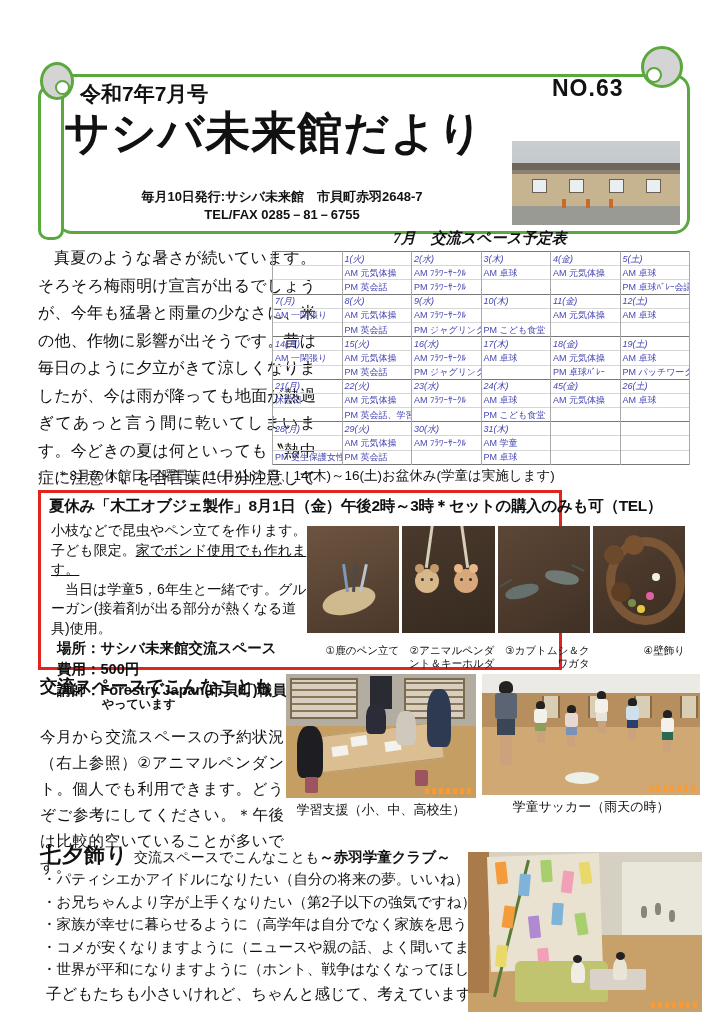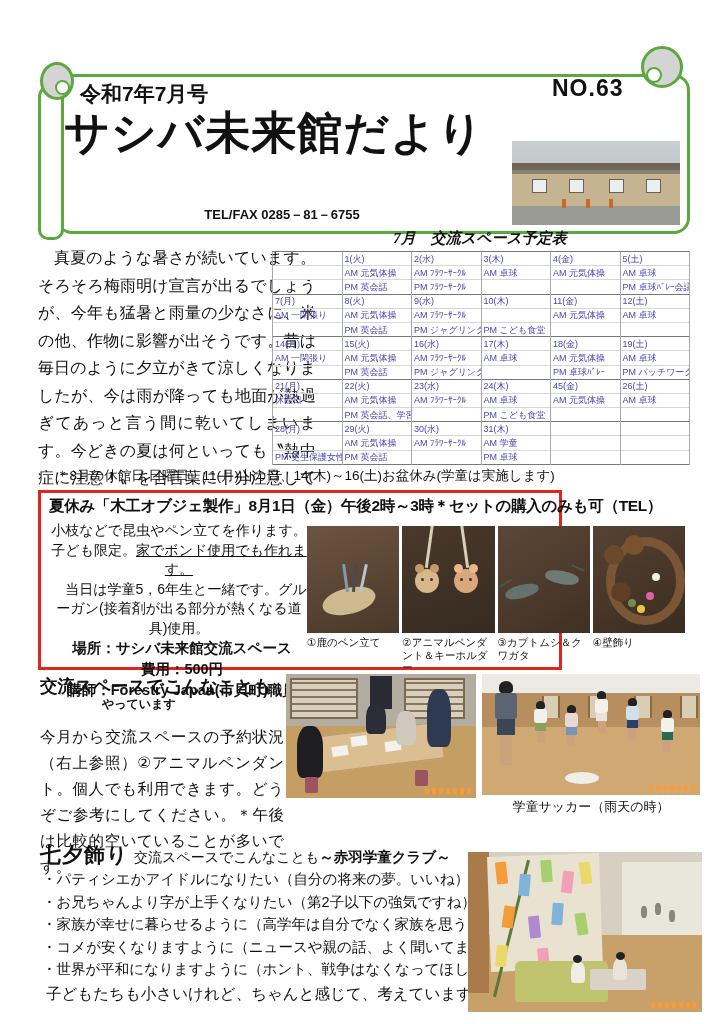"毎月10日発行:サシバ未来館 市貝町赤羽2648-7" div.abs { html: none -> <div>毎月10日発行:サシバ未来館 市貝町赤羽2648-7</div> }
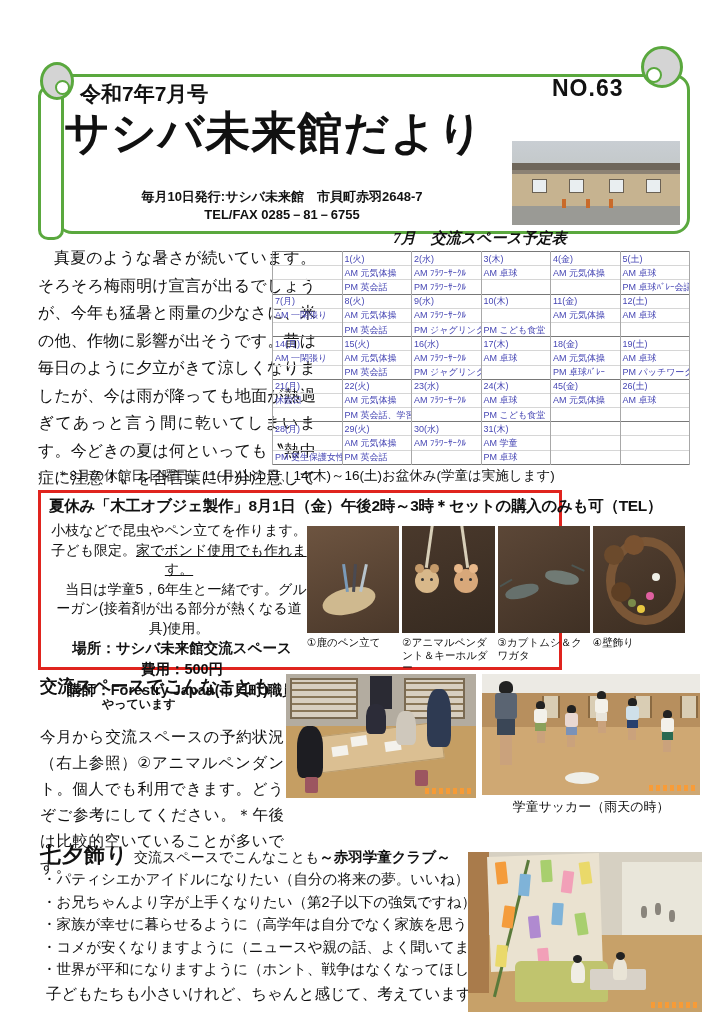"1(火)" tr.row-date td { font-style: none -> italic }
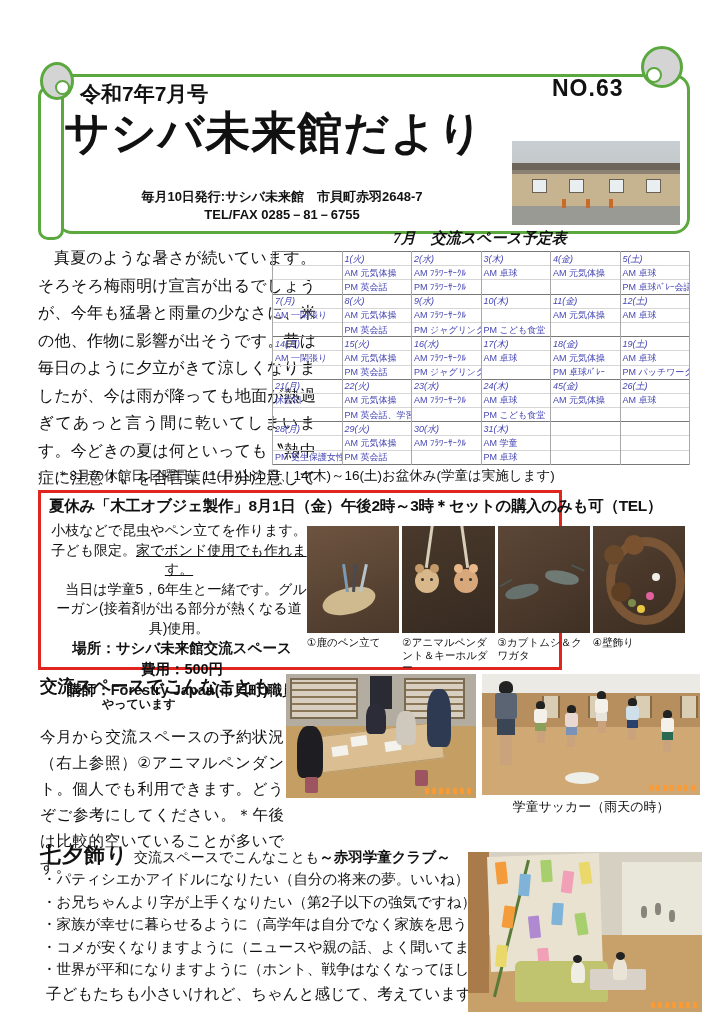"小枝などで昆虫やペン立てを作ります。" .ws-text { text-align: center -> none }
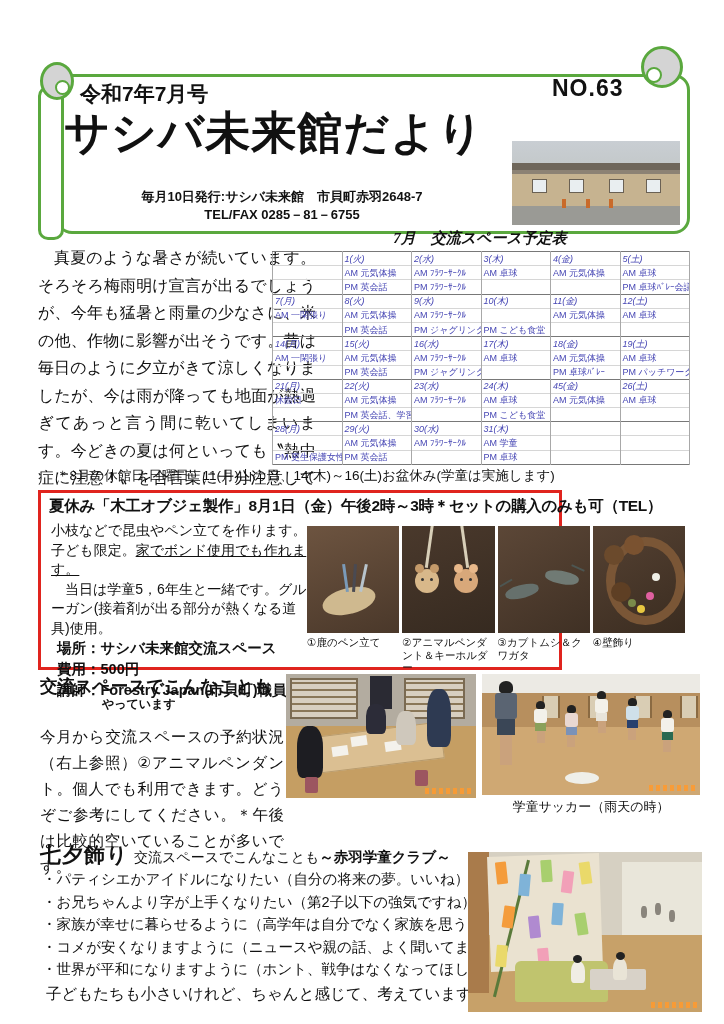"①鹿のペン立て" .craft .cap { margin-top: 3px -> 11px; text-align: left -> right }
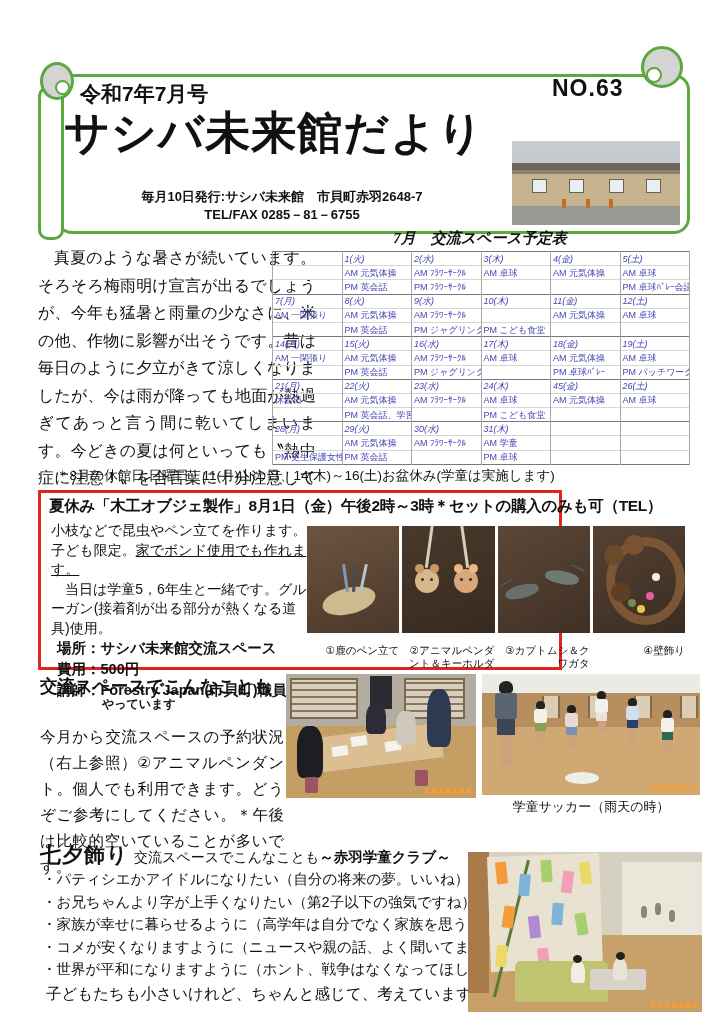"学習支援（小、中、高校生）" div.abs { html: none -> <div>学習支援（小、中、高校生）</div> }
